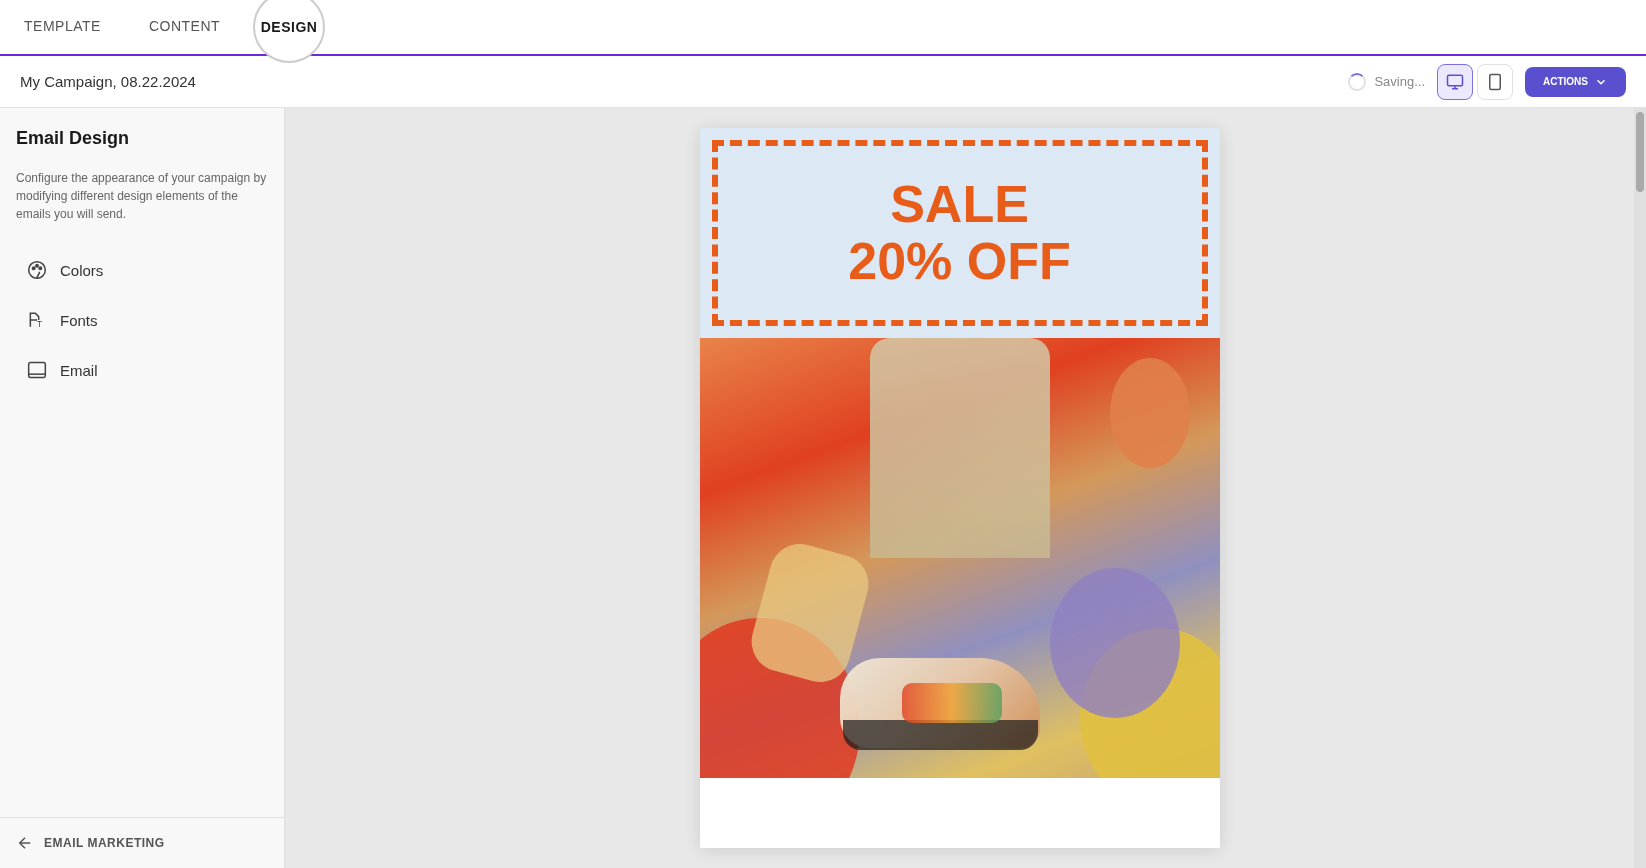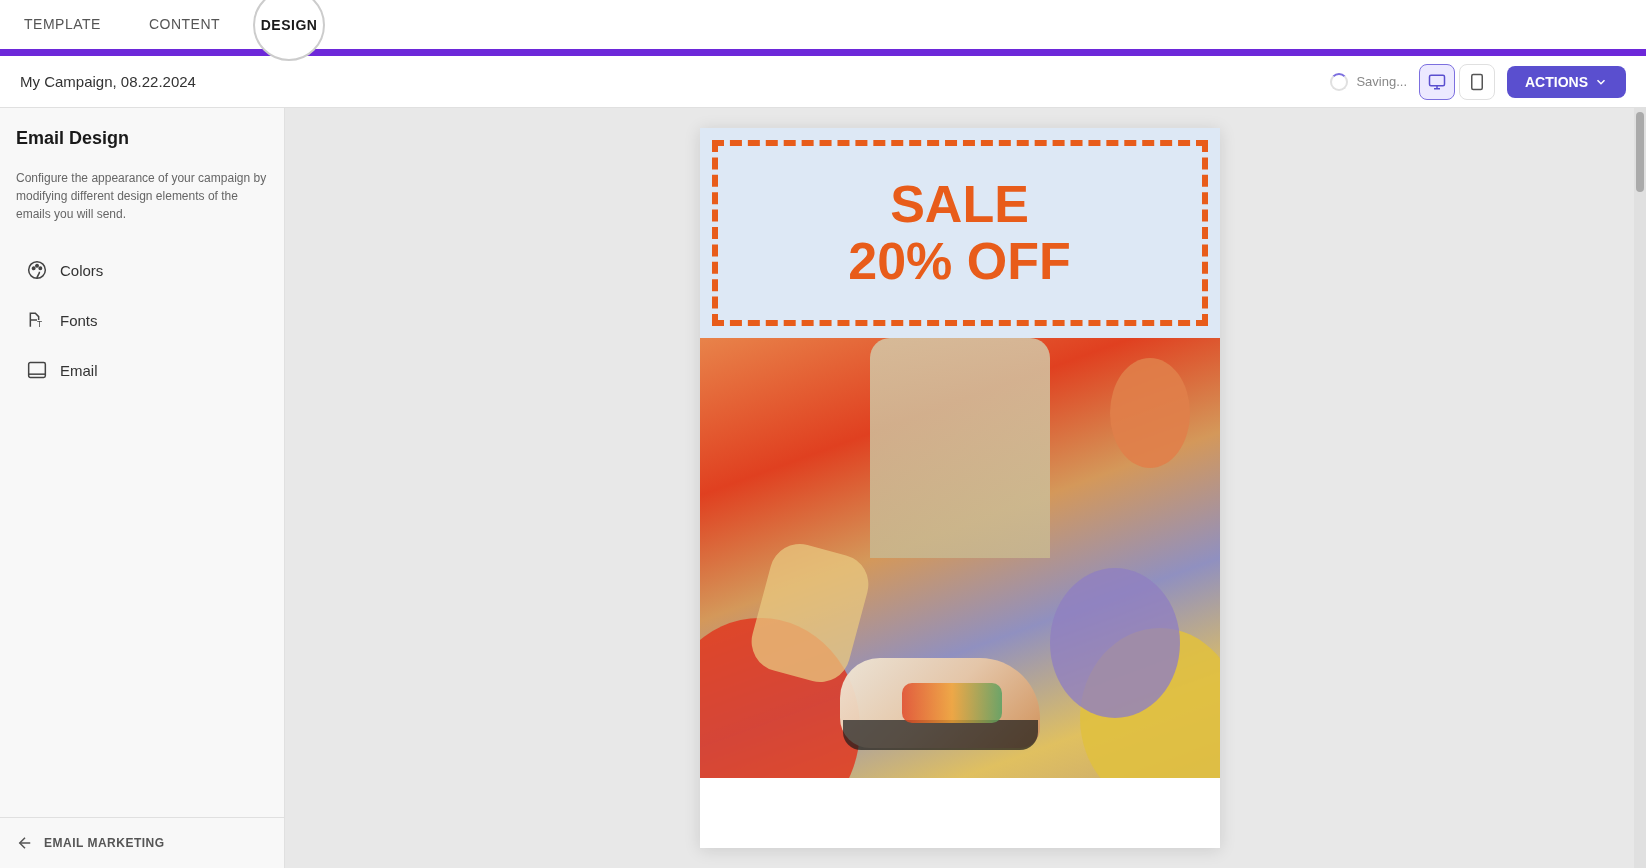"TEMPLATE" .top-bar { border-bottom: 7px solid #6d28d9 -> 2px solid #6d28d9 }
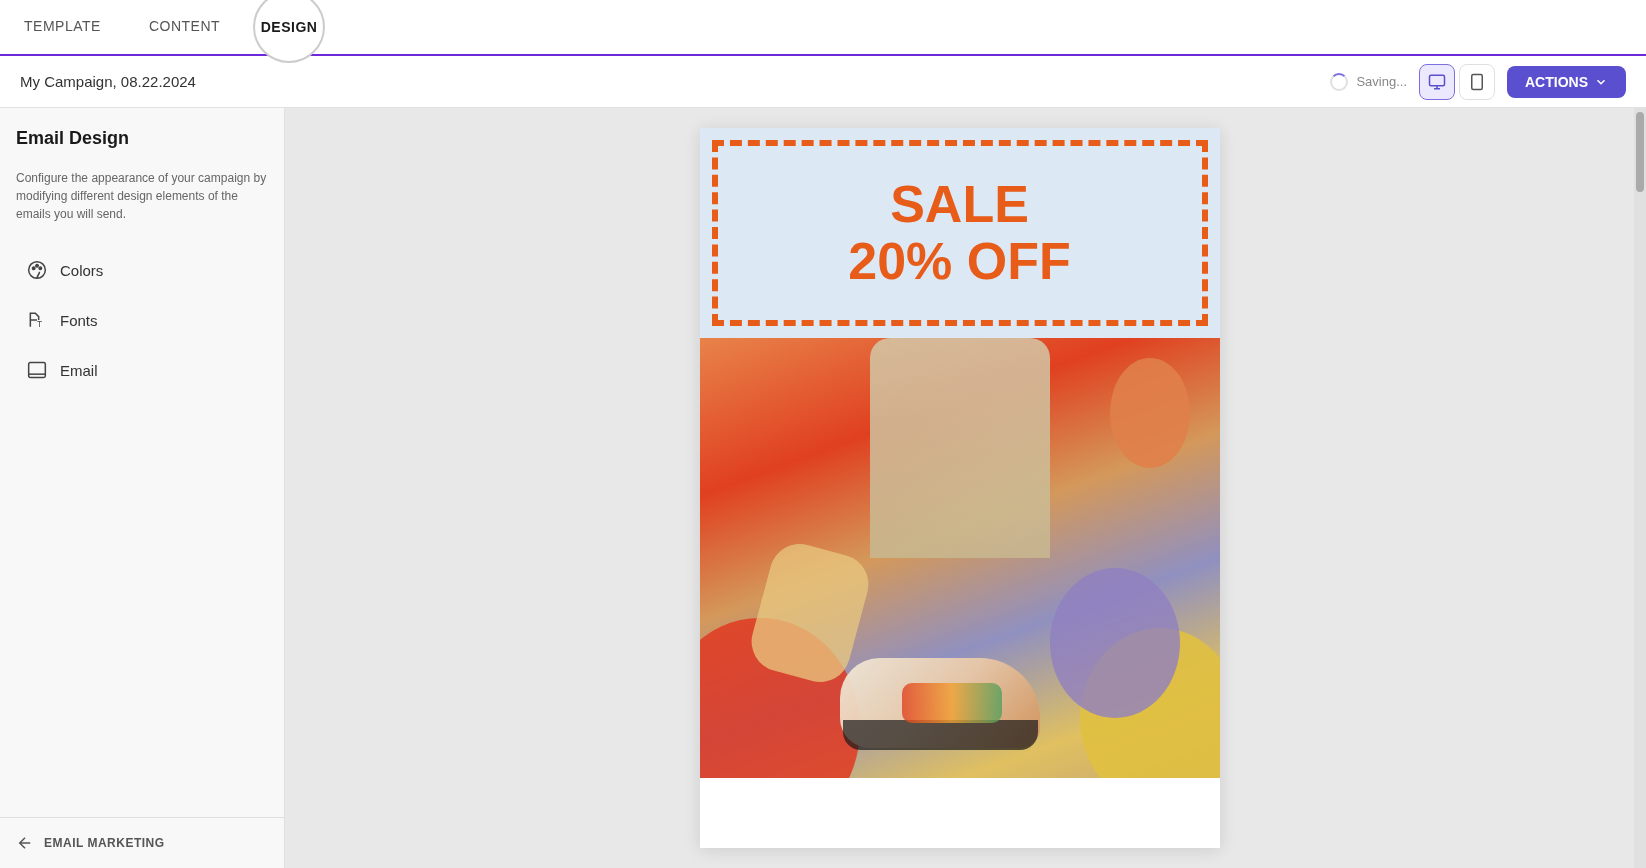"ACTIONS" .actions-btn { font-size: 14px -> 10px }
